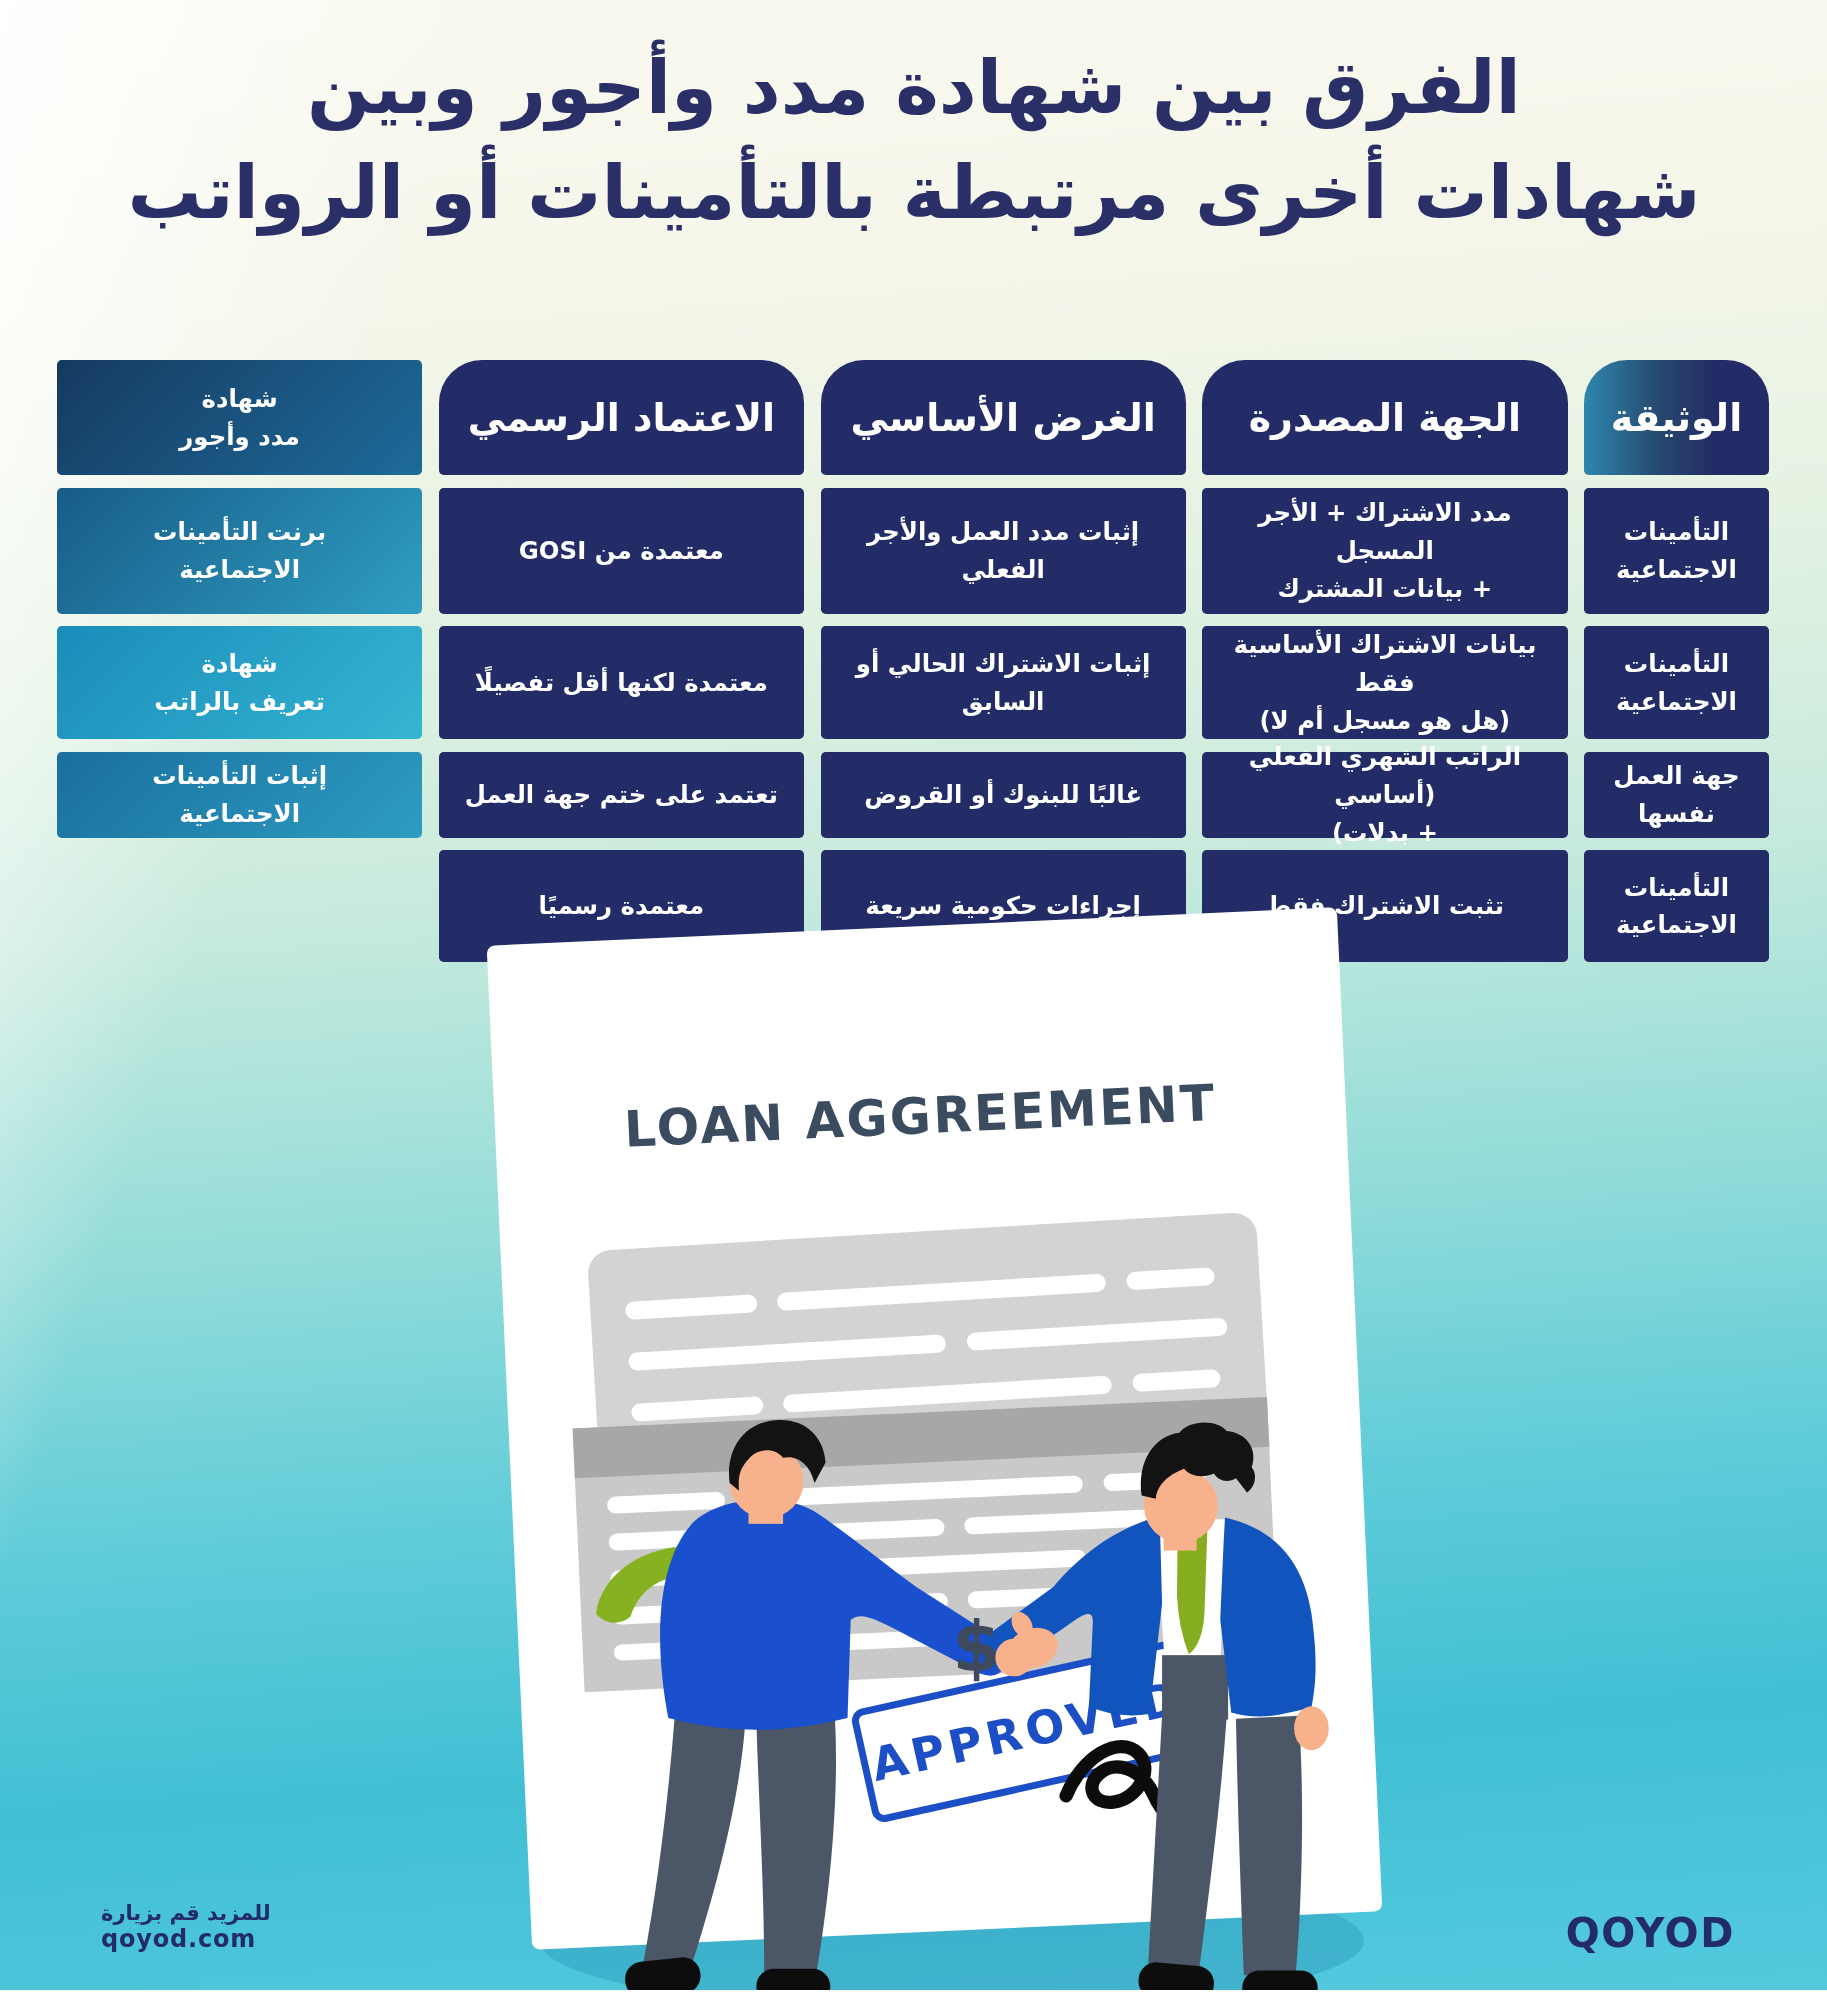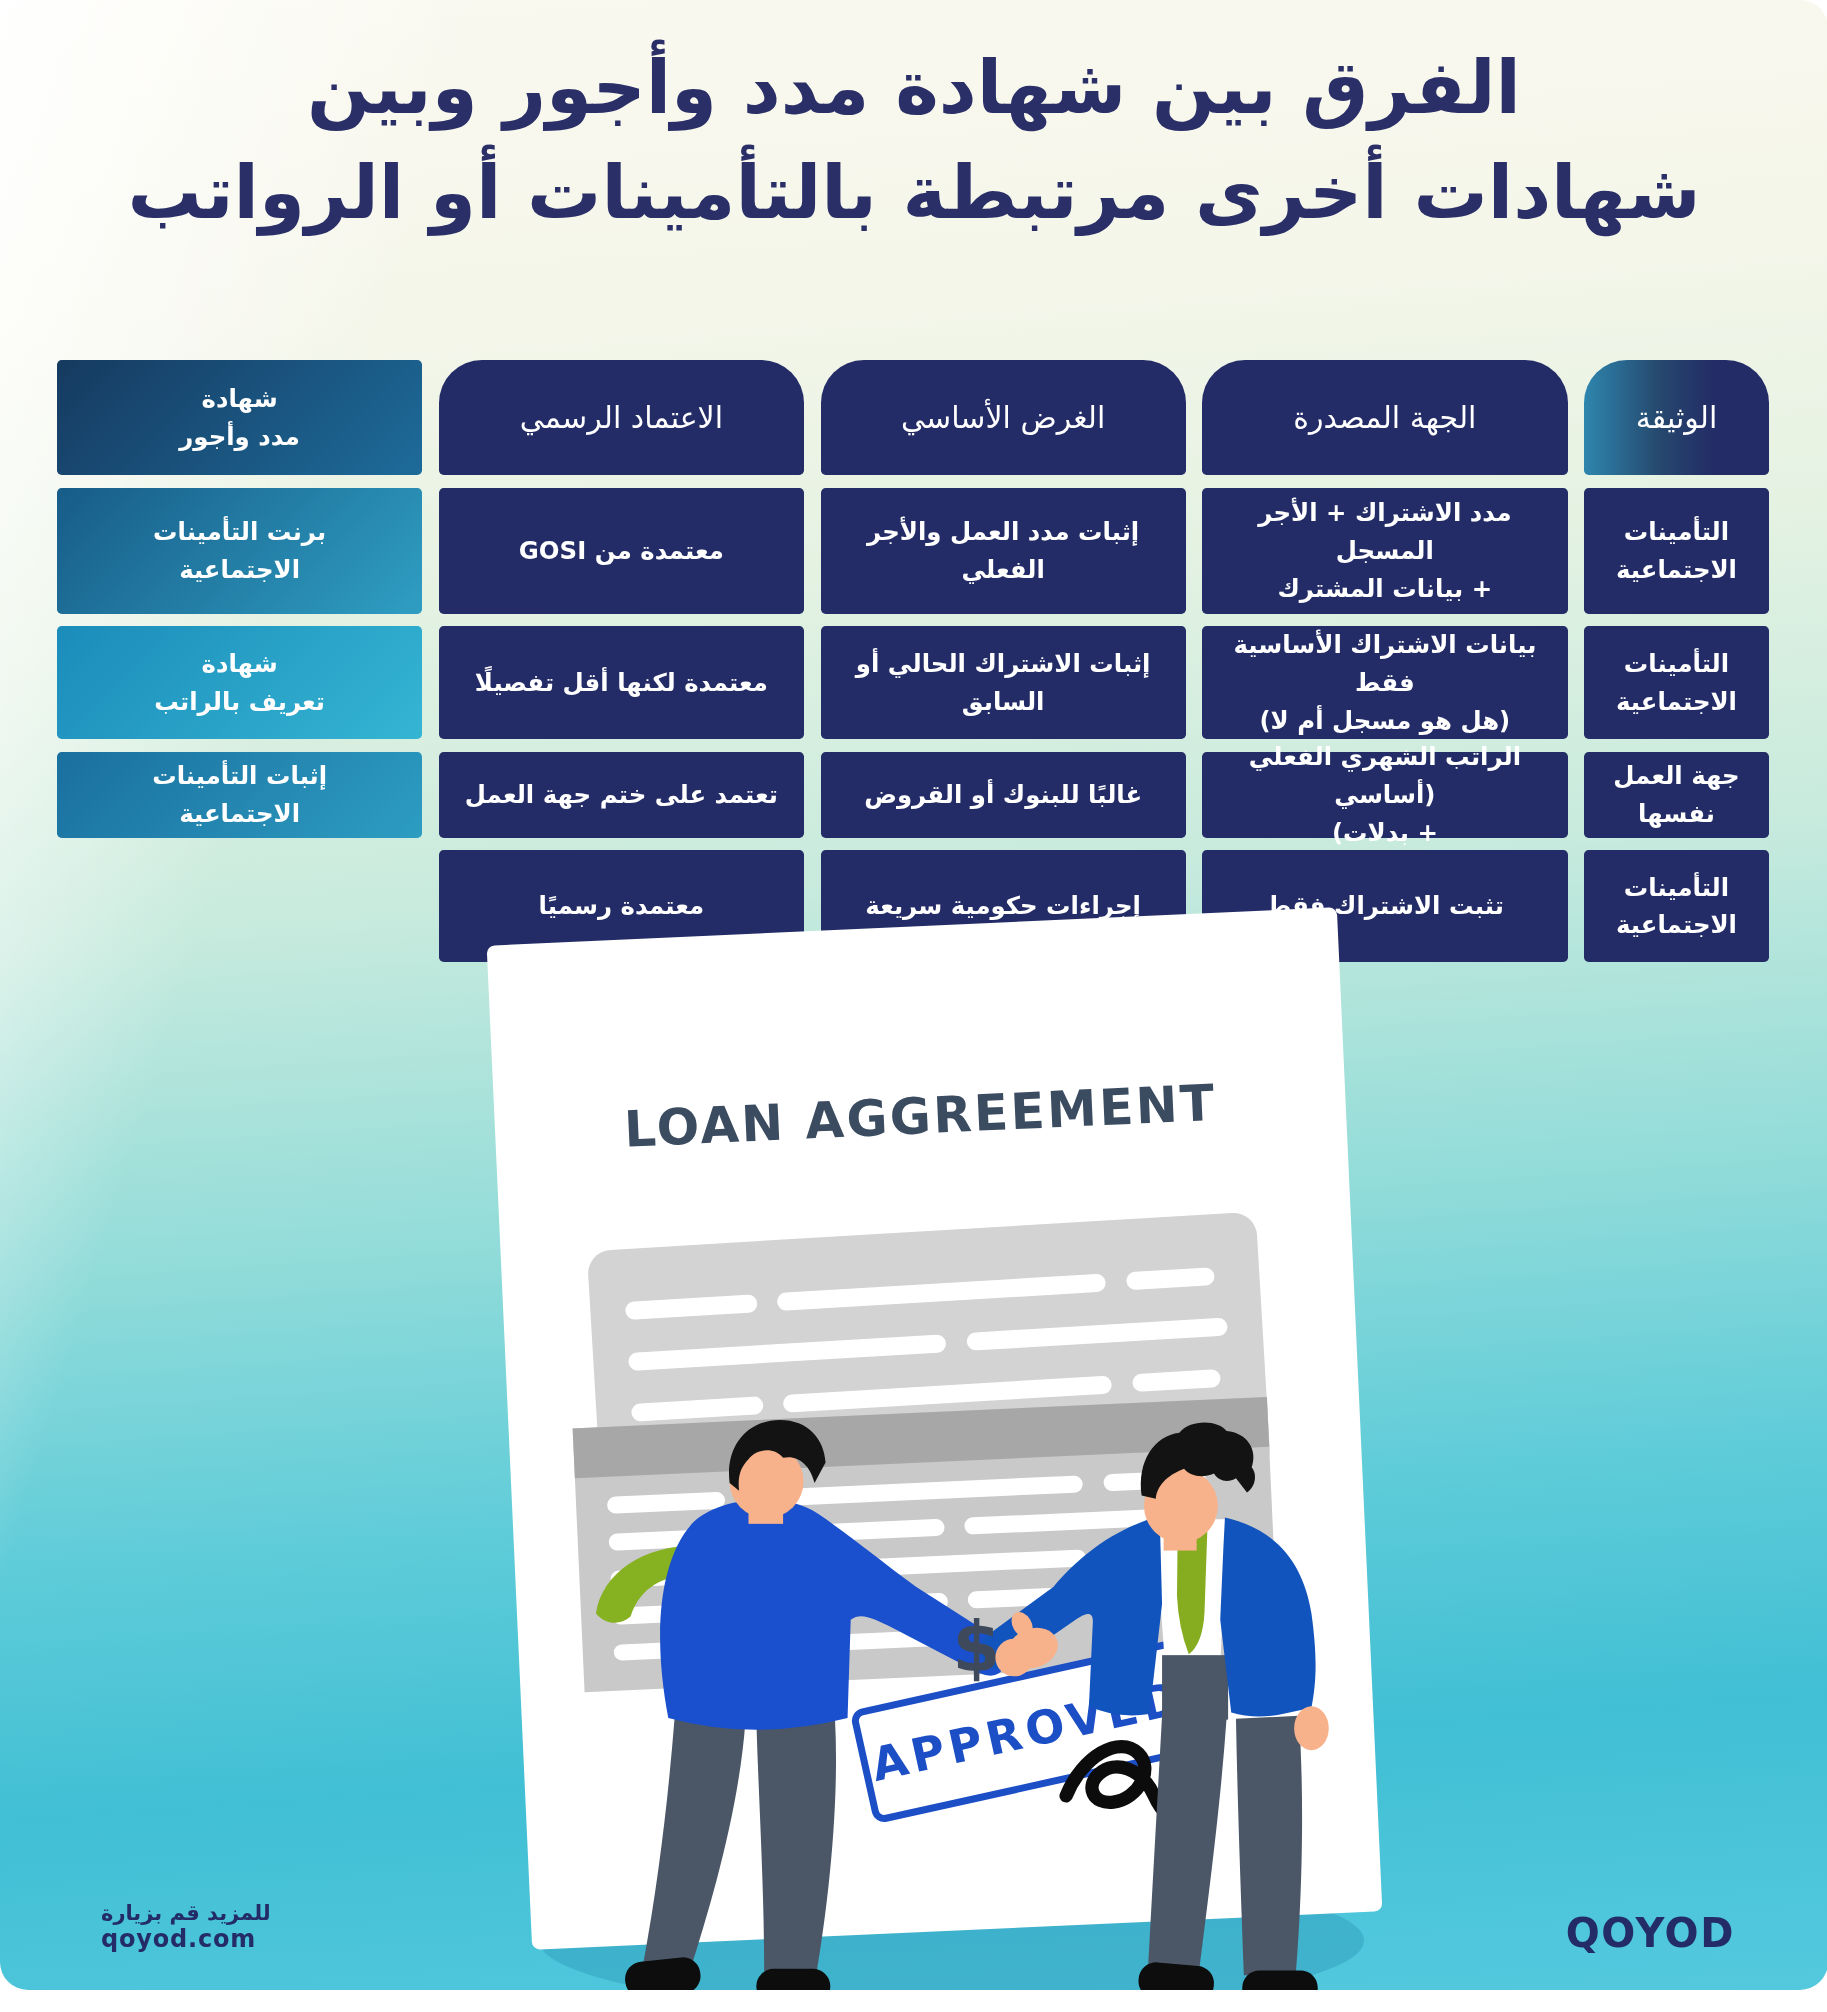"الفرق بين شهادة مدد وأجور" .canvas { border-radius: 28px -> none }
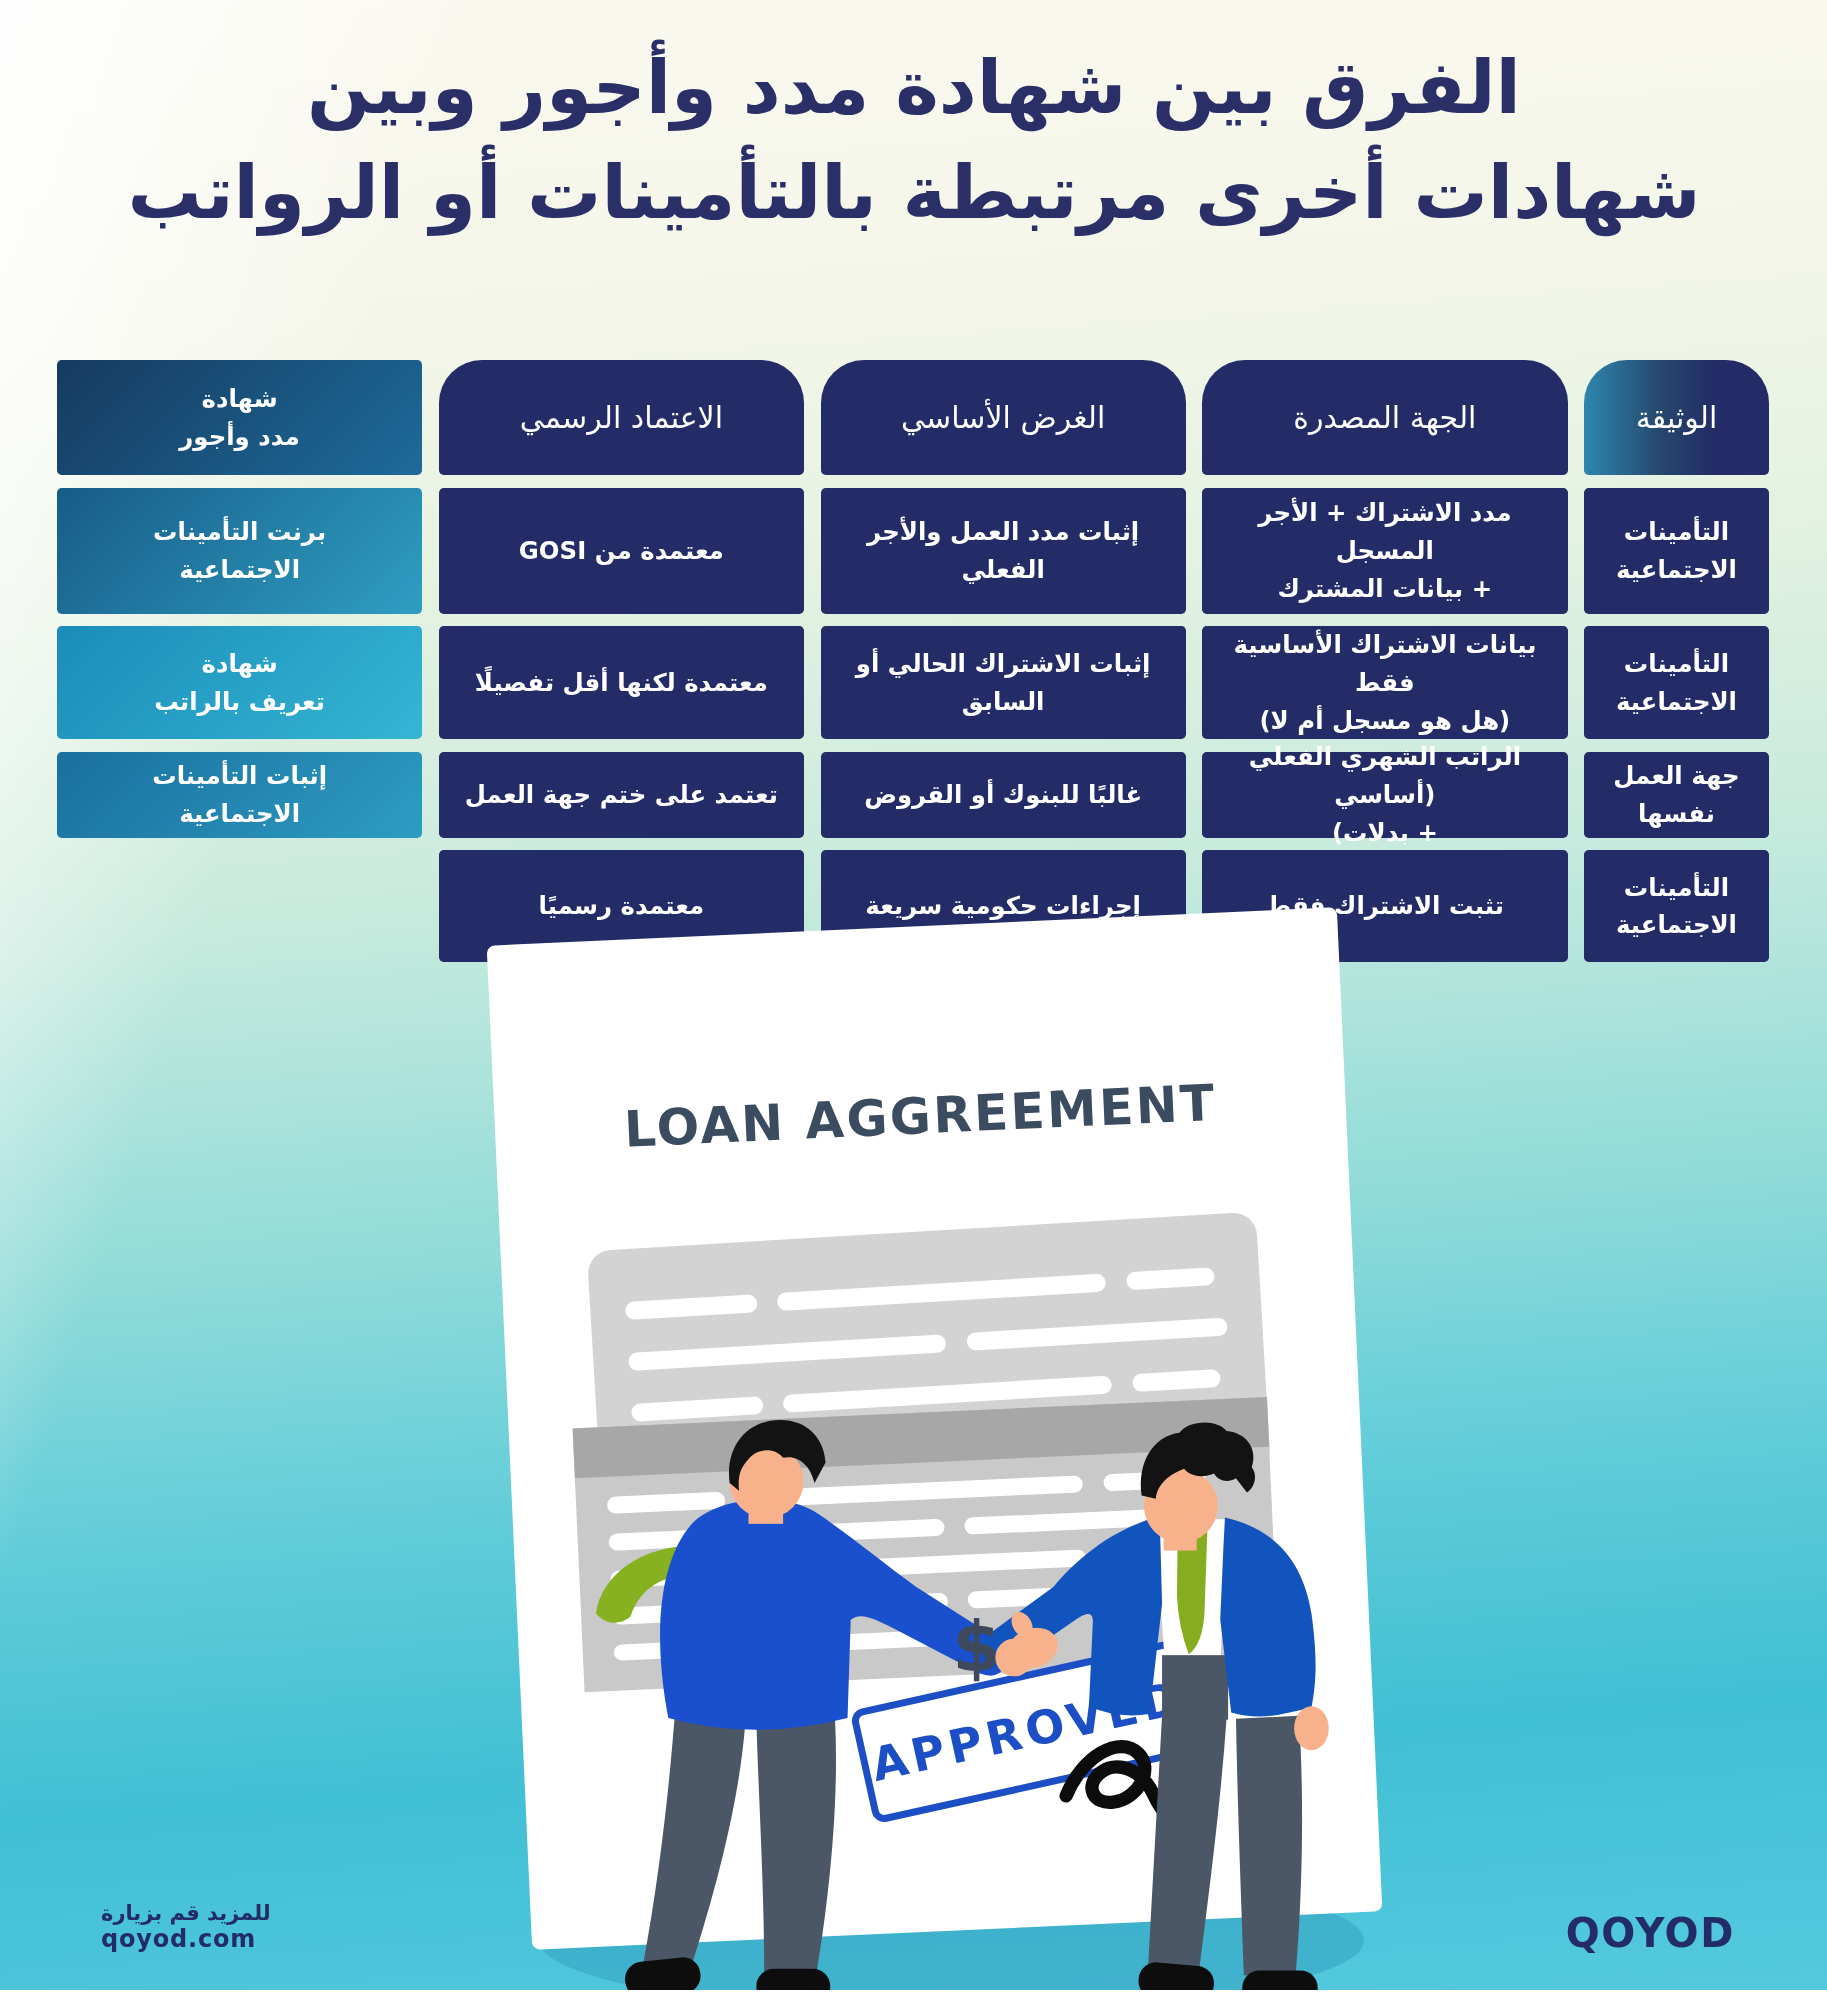"الاعتماد الرسمي" .th { font-size: 30px -> 38px; font-weight: normal -> bold }
